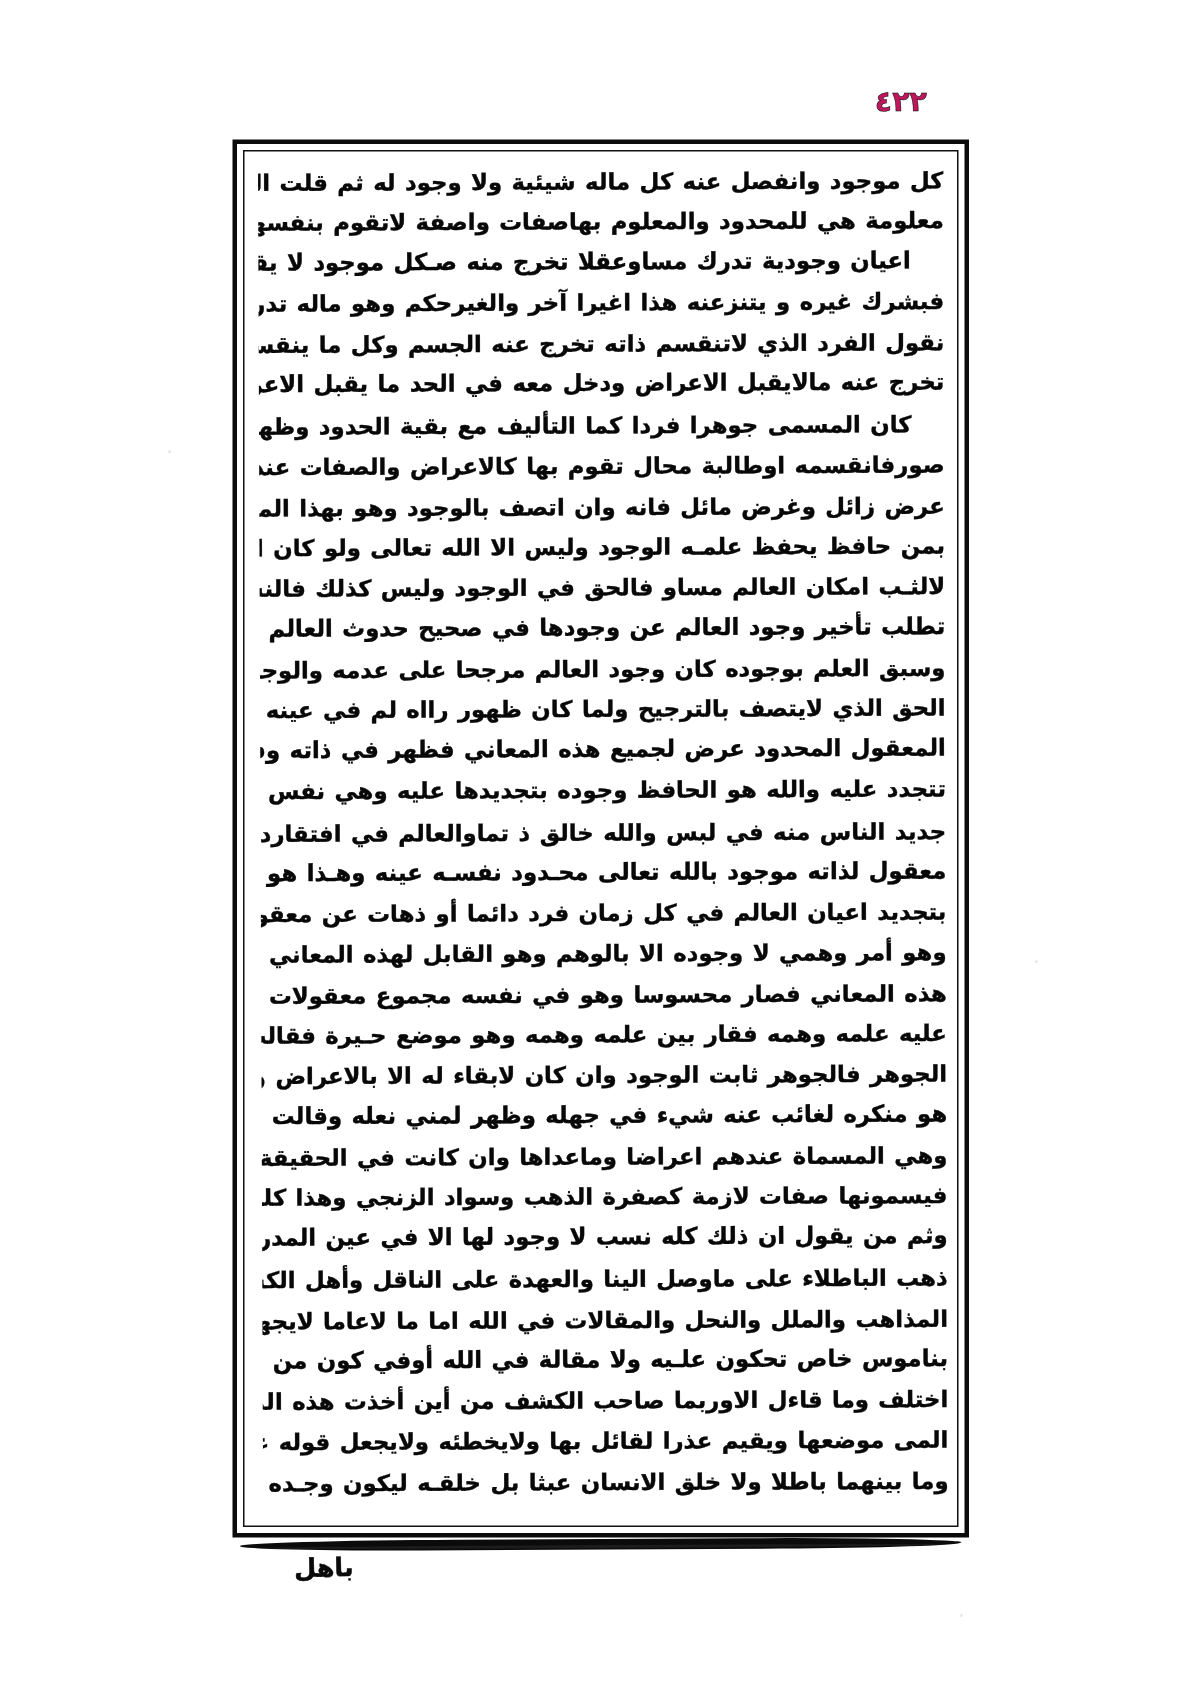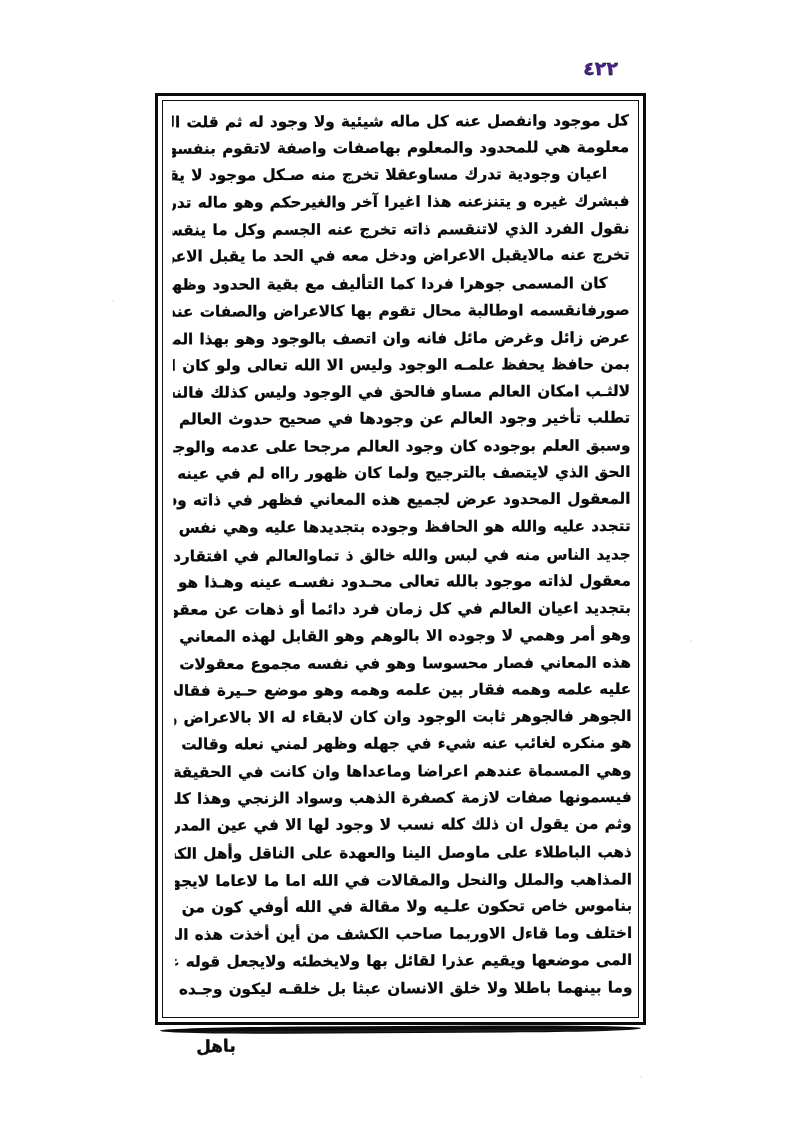"٤٢٢" .folio { color: #4c1d95 -> #be185d }
